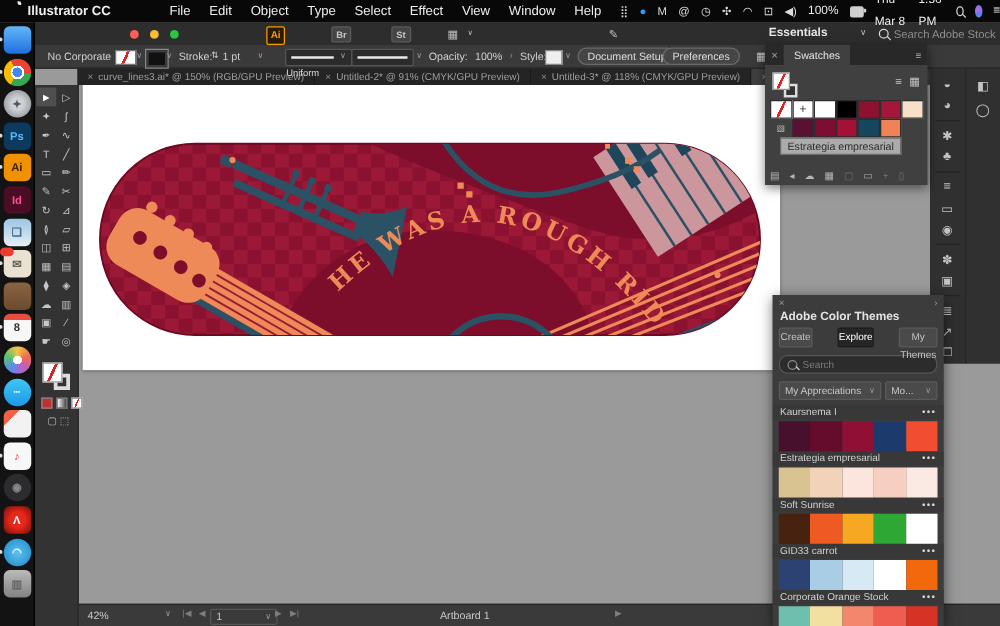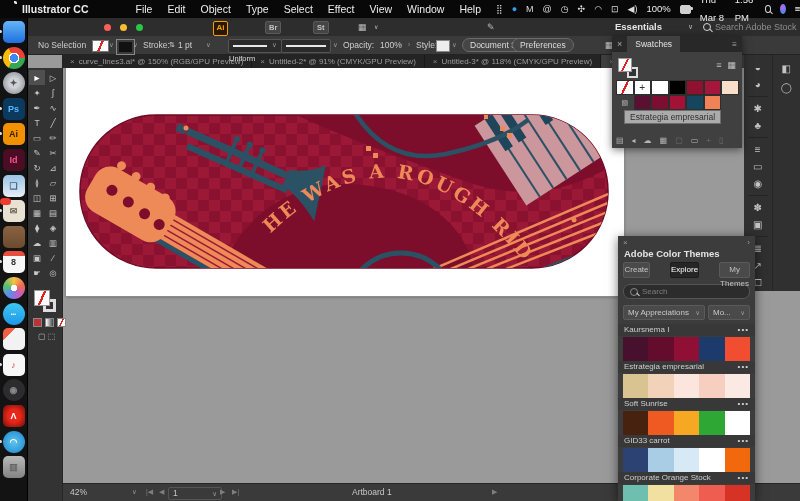"No Selection" span.cb { text: Selection -> Corporate }
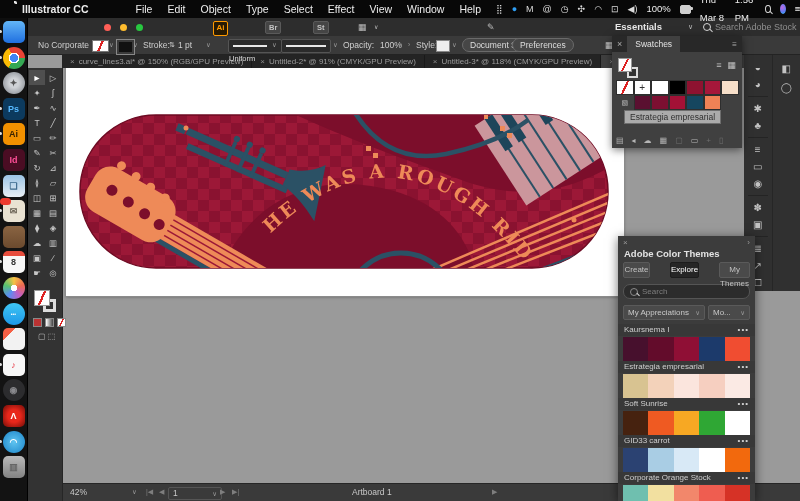"Preferences" span.btn { left: 512px -> 530px }
